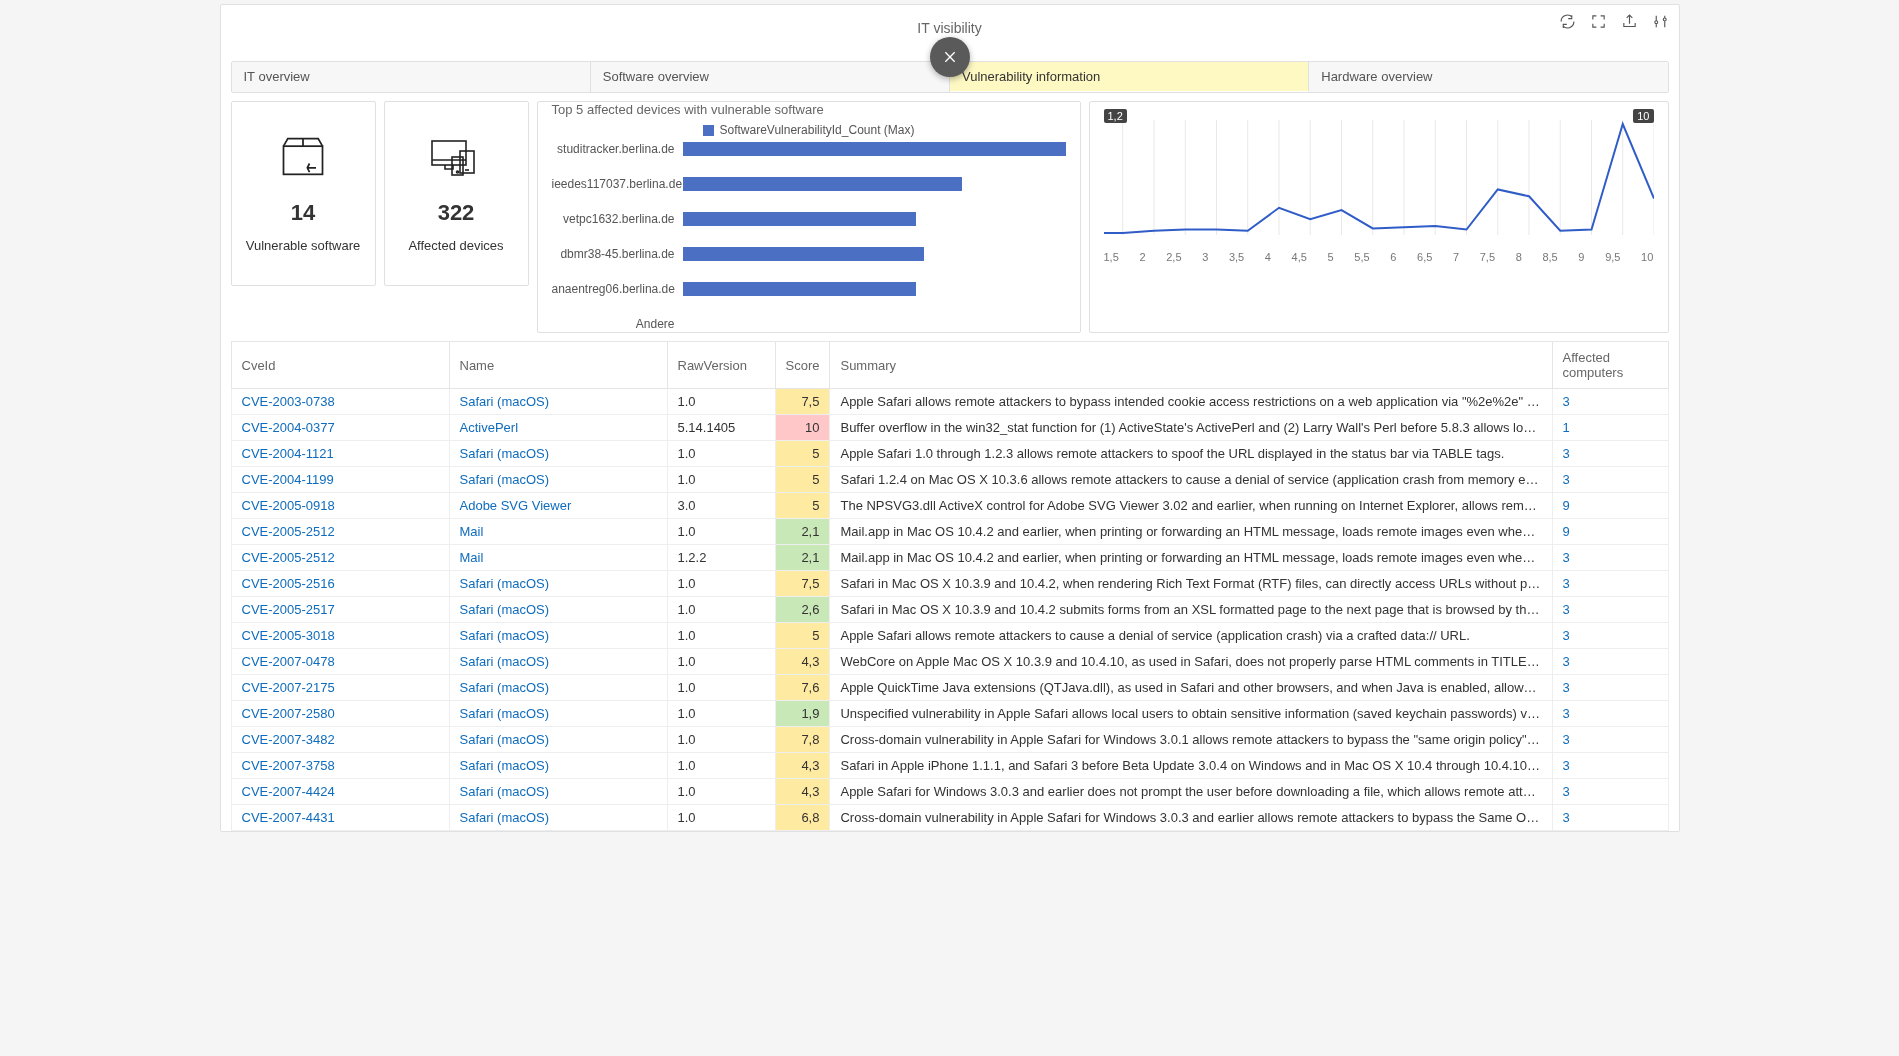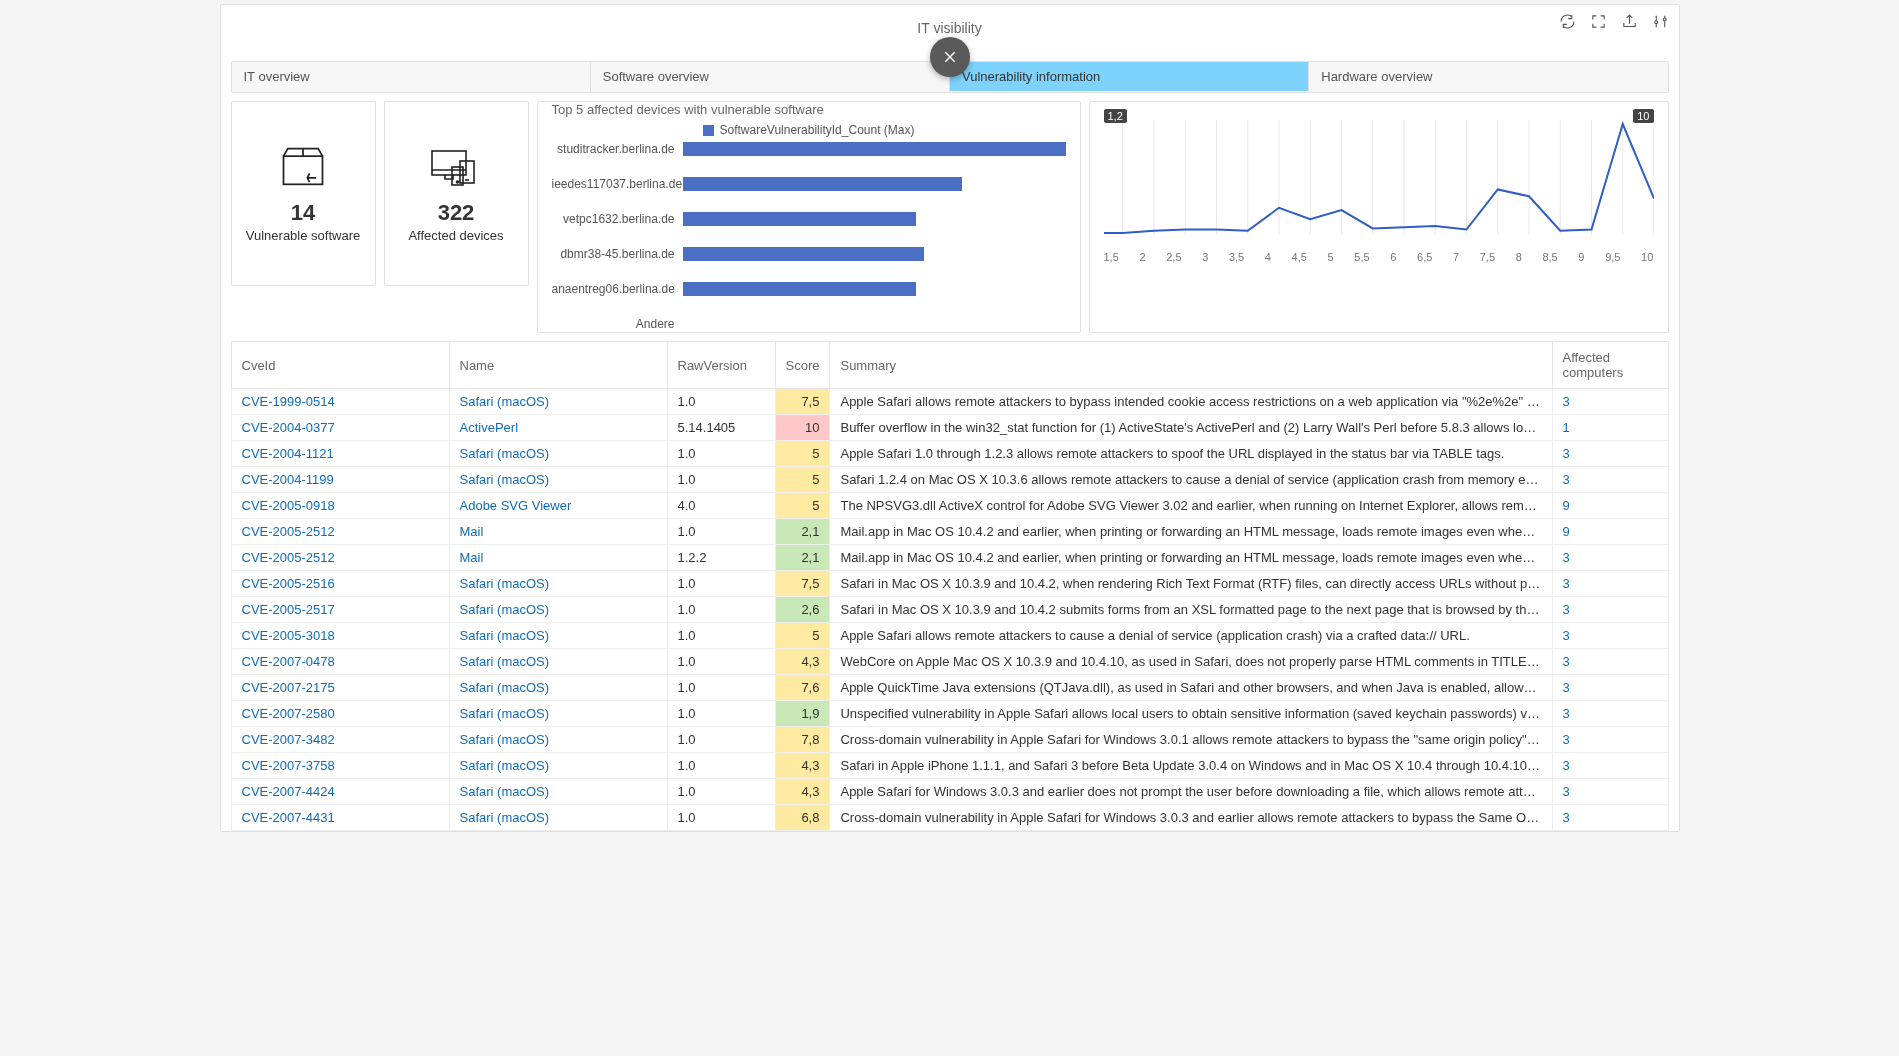"Vulnerability information" .tab.active { background: #7dd3fc -> #fef9c3 }
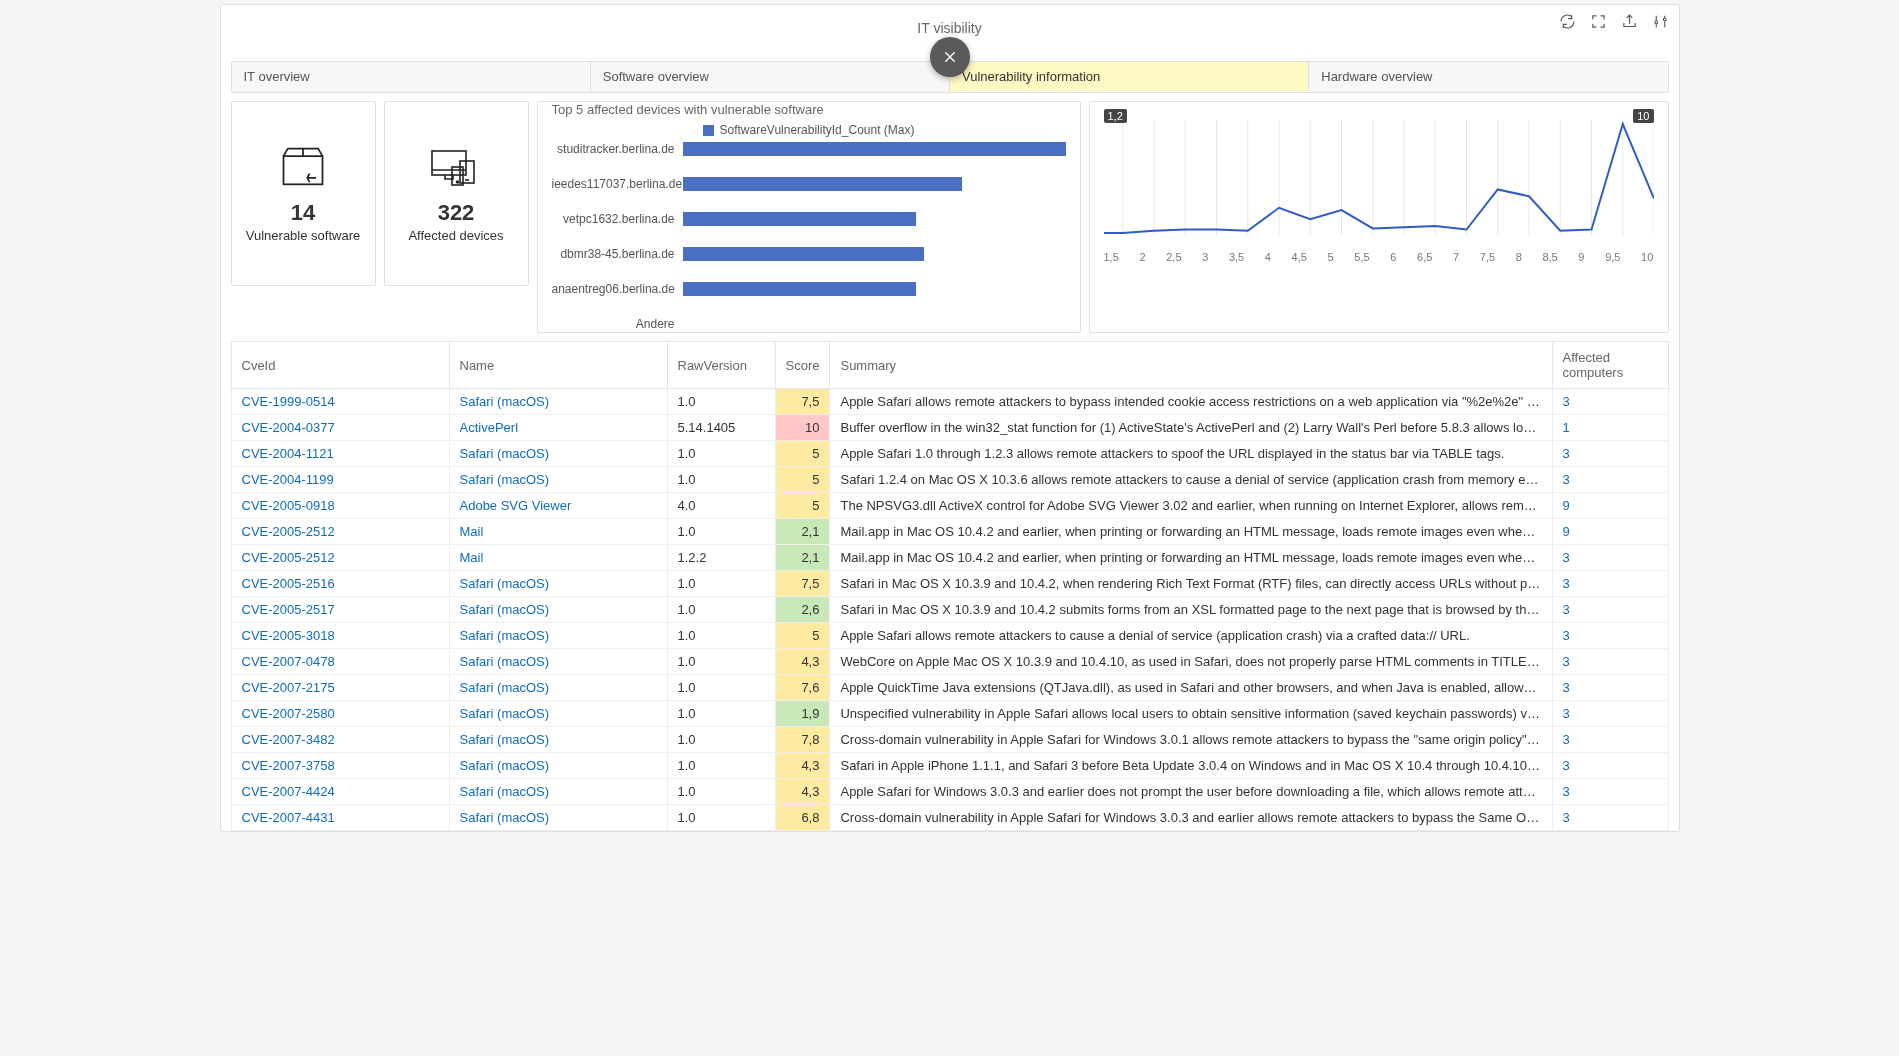"14" .stat-card { gap: 2px -> 12px }
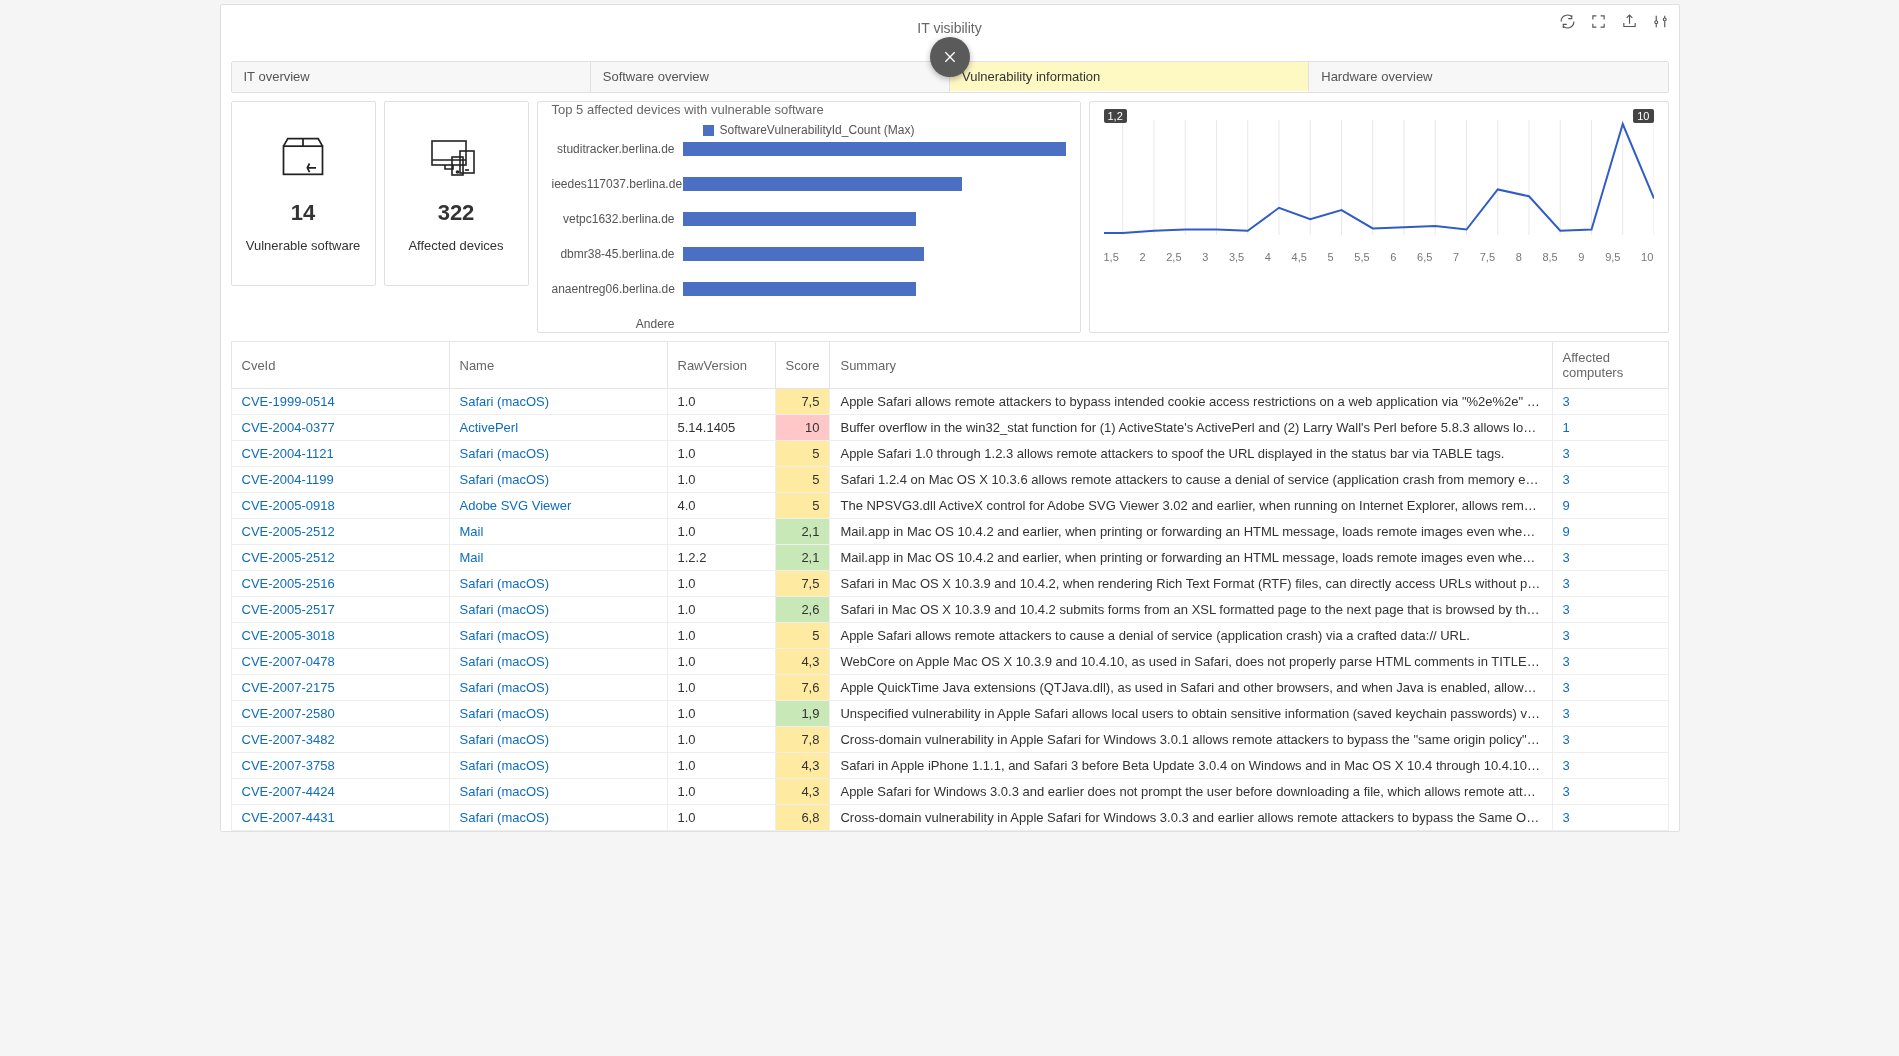"CVE-1999-0514" td.link { text: CVE-1999-0514 -> CVE-2003-0738 }
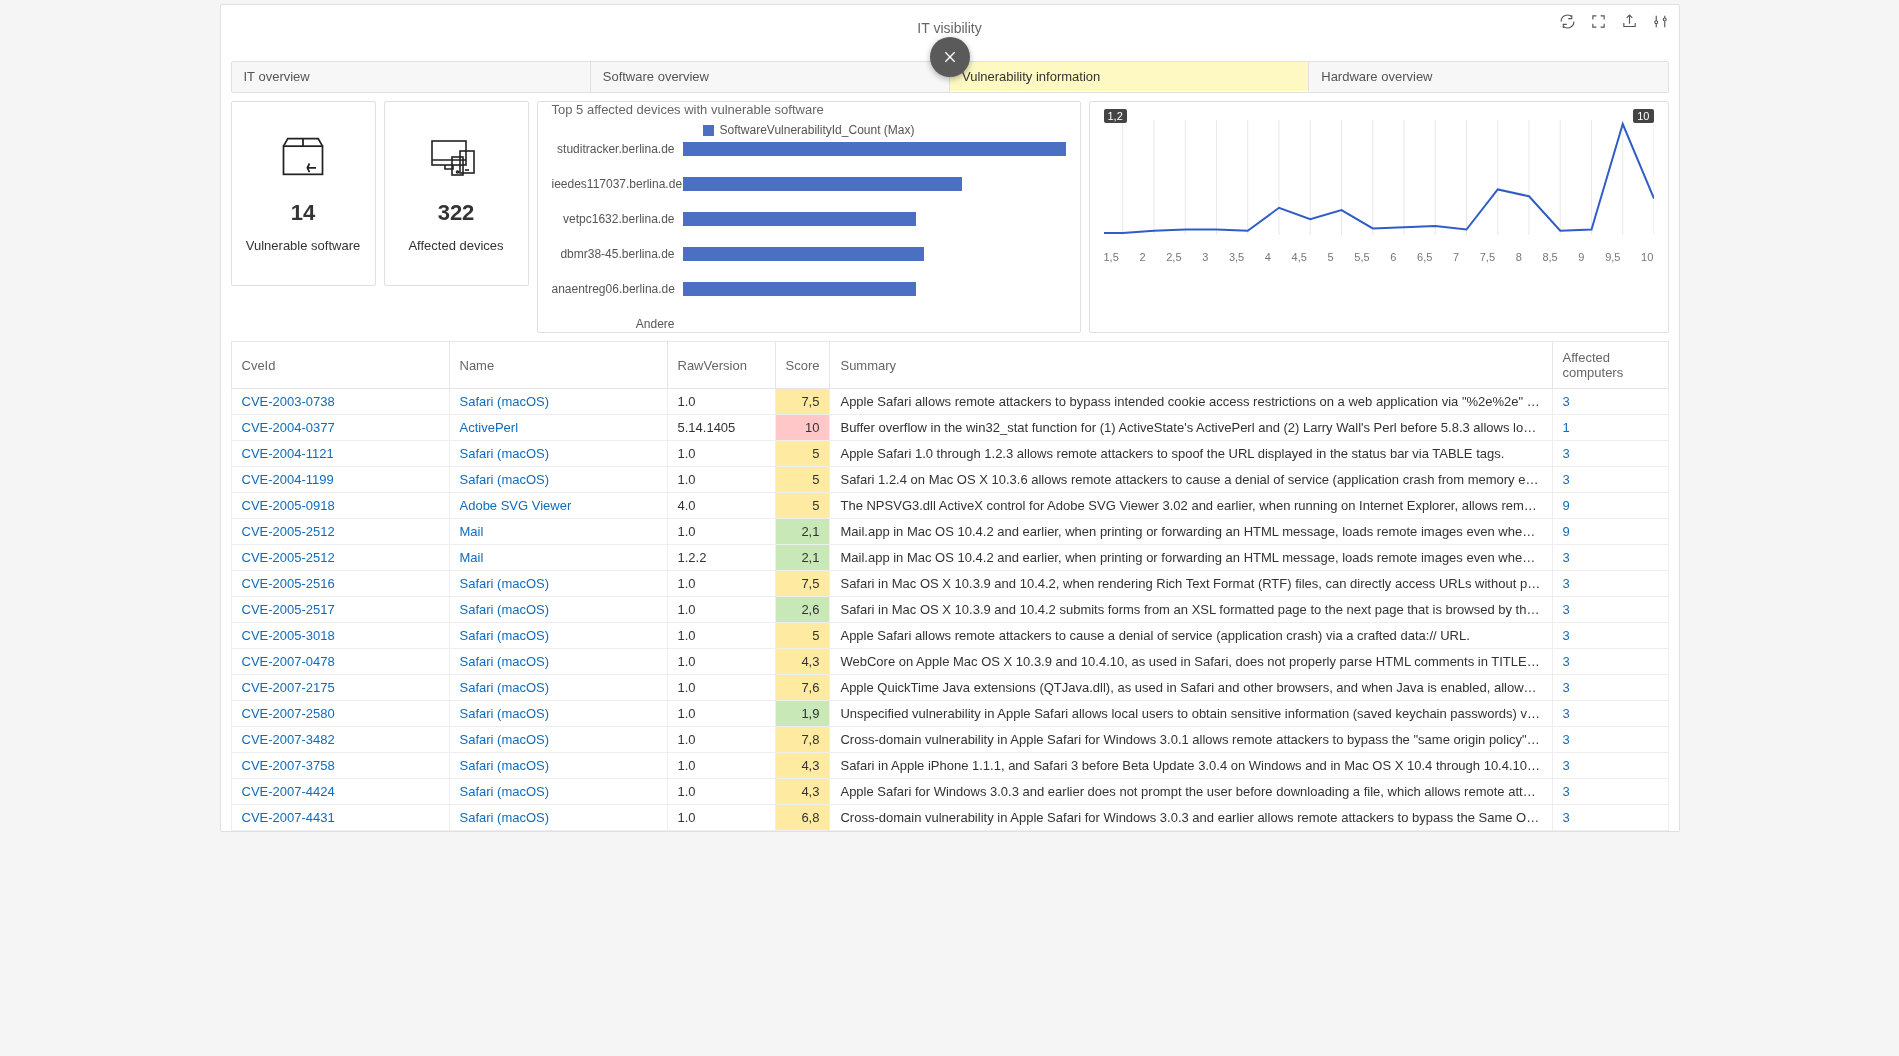"4.0" td { text: 4.0 -> 3.0 }
